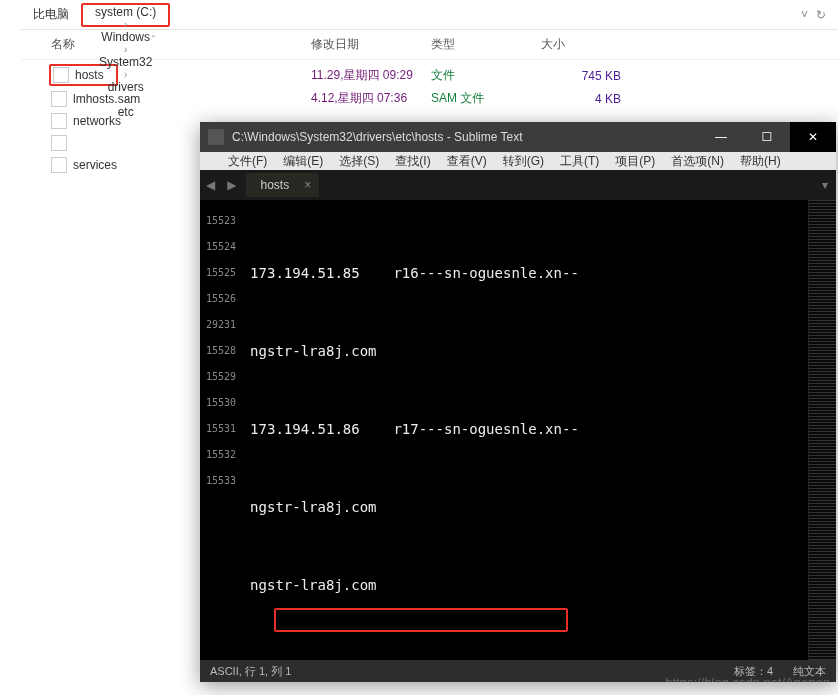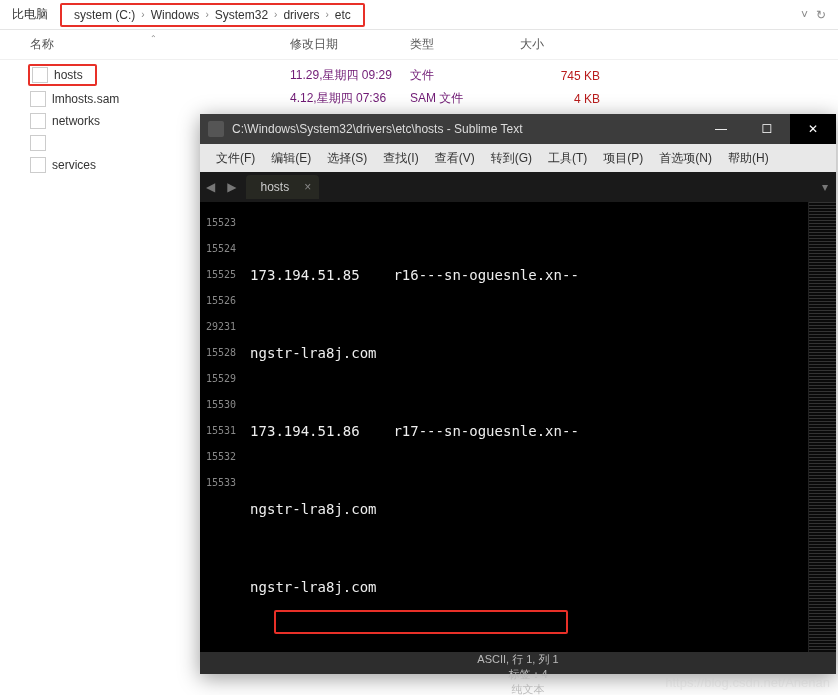"比电脑" .explorer { padding-left: none -> 21px }
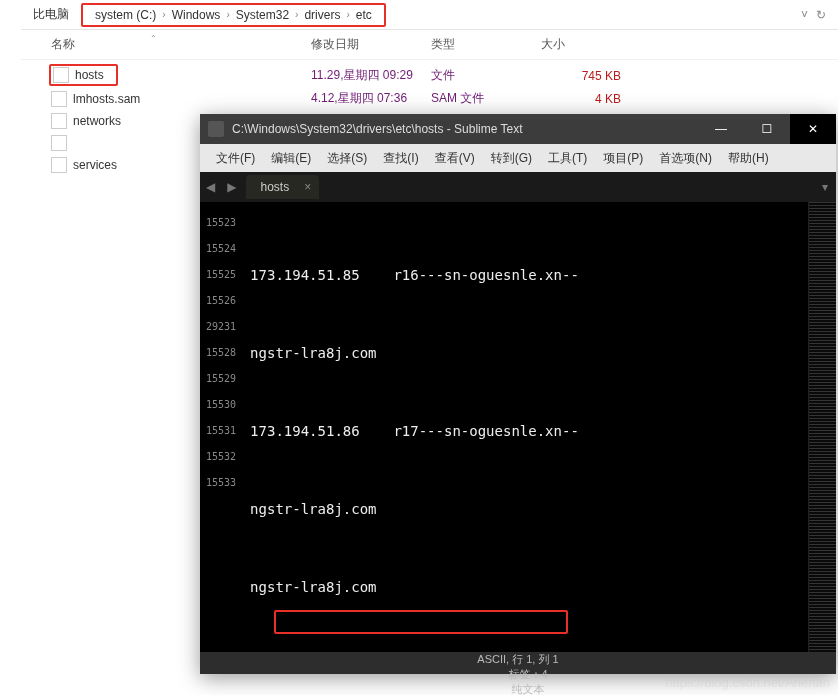"system (C:)" .breadcrumb-highlight { flex-direction: none -> column }
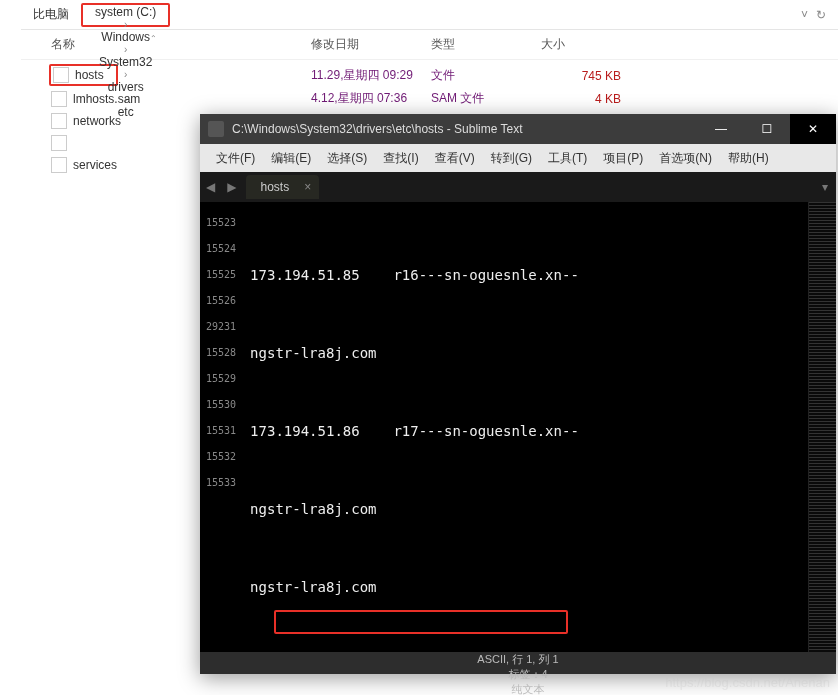"文件" .file-type { color: #701a75 -> #15803d }
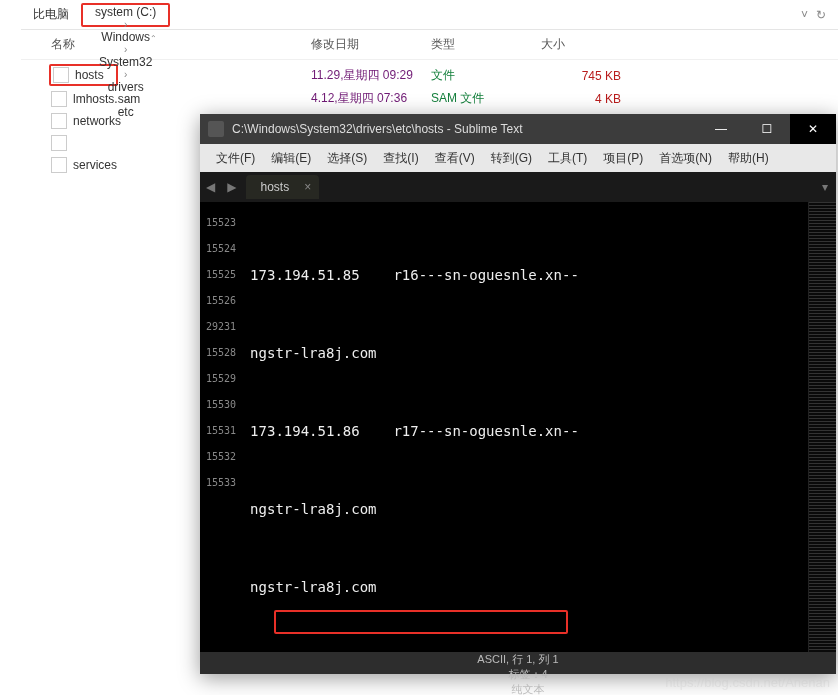"745 KB" .file-size { color: #b91c1c -> #4c1d95 }
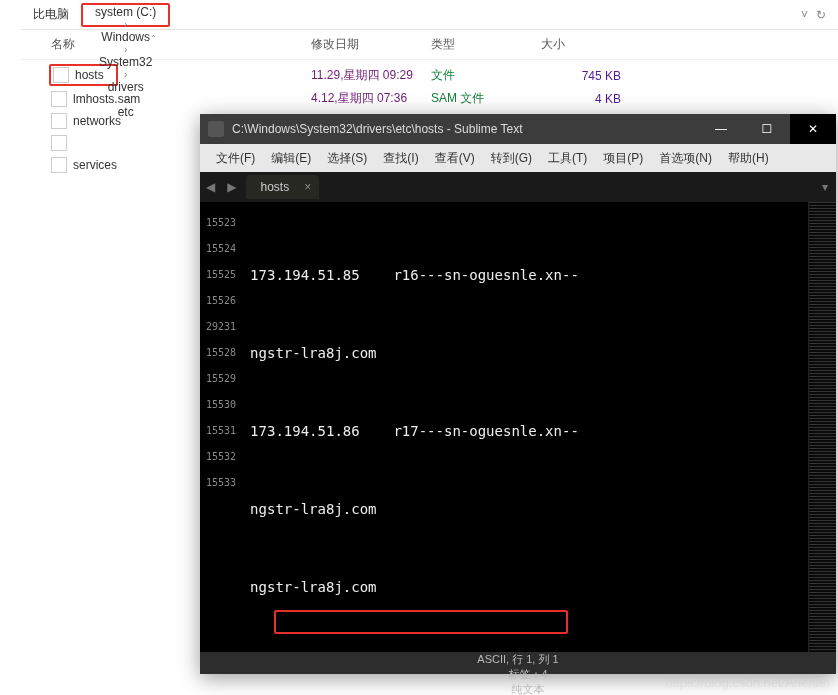"C:\Windows\System32\drivers\etc\hosts -" .sublime-window { top: 114px -> 122px }
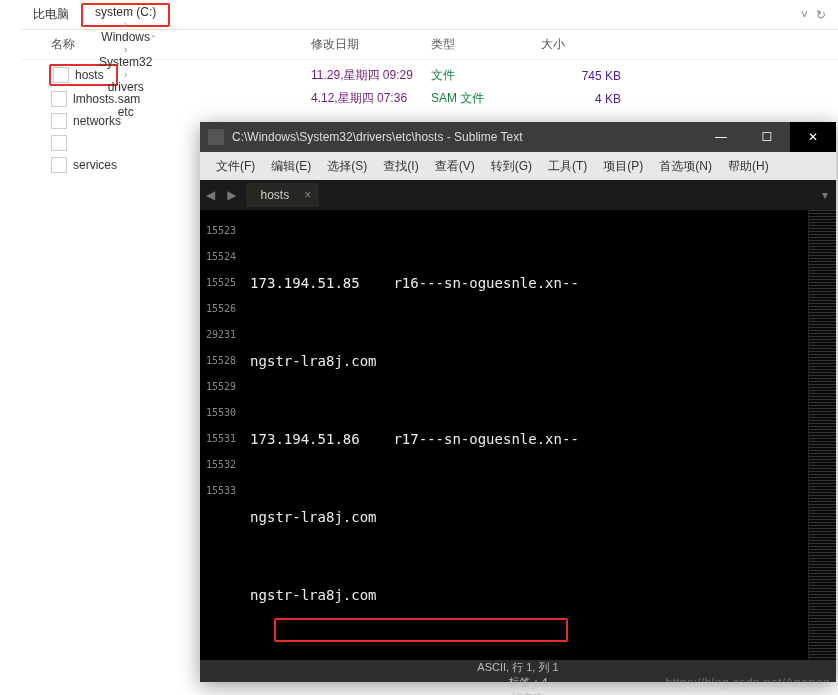"文件(F)" .menubar { height: 28px -> 18px; padding: 0 8px -> 0 20px }
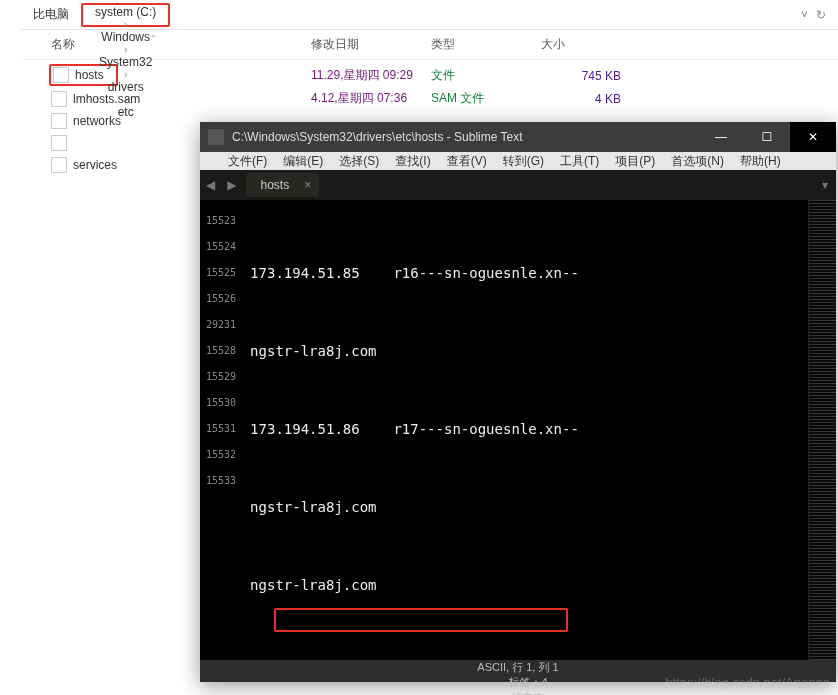"ASCII, 行 1, 列 1" .statusbar { flex-direction: column -> none }
